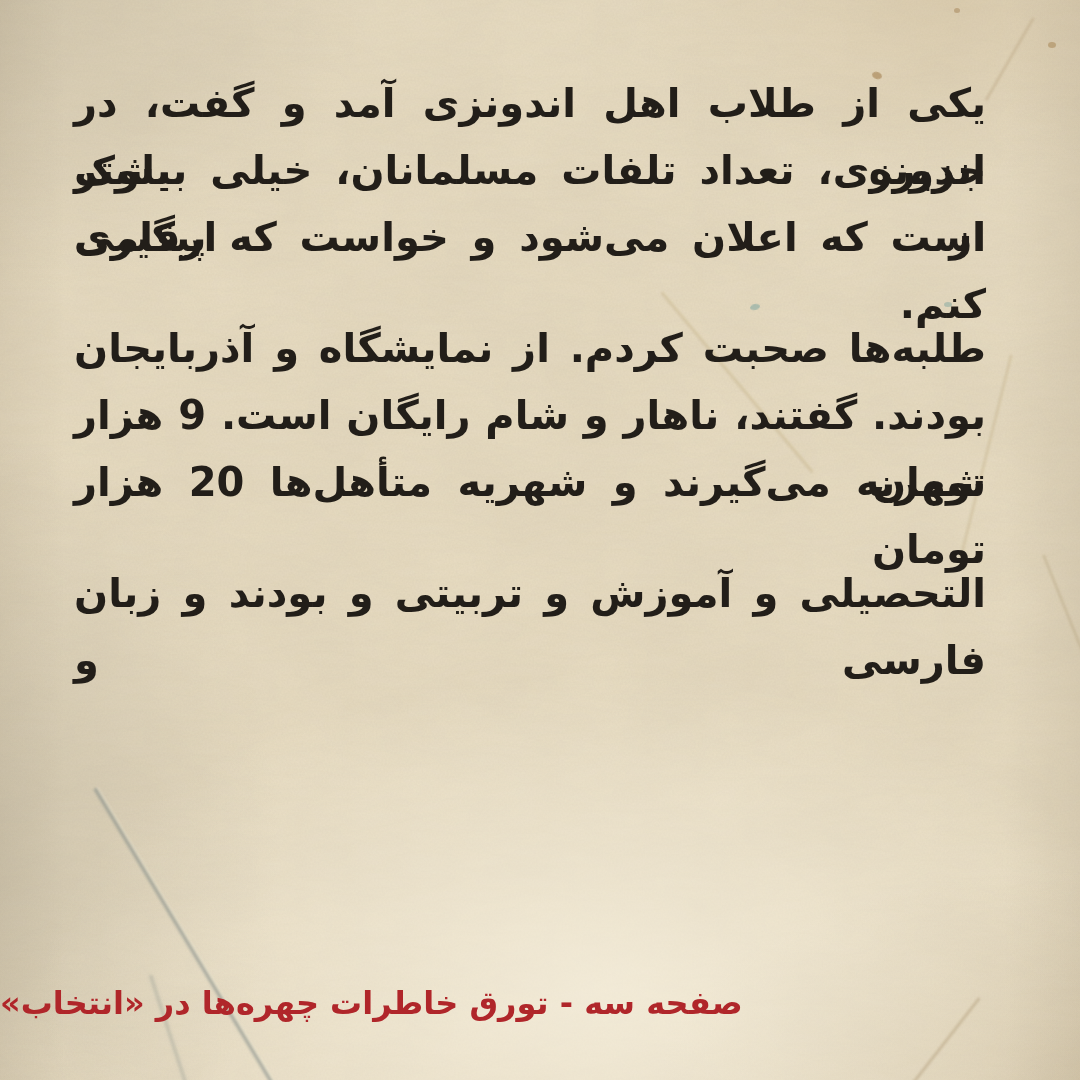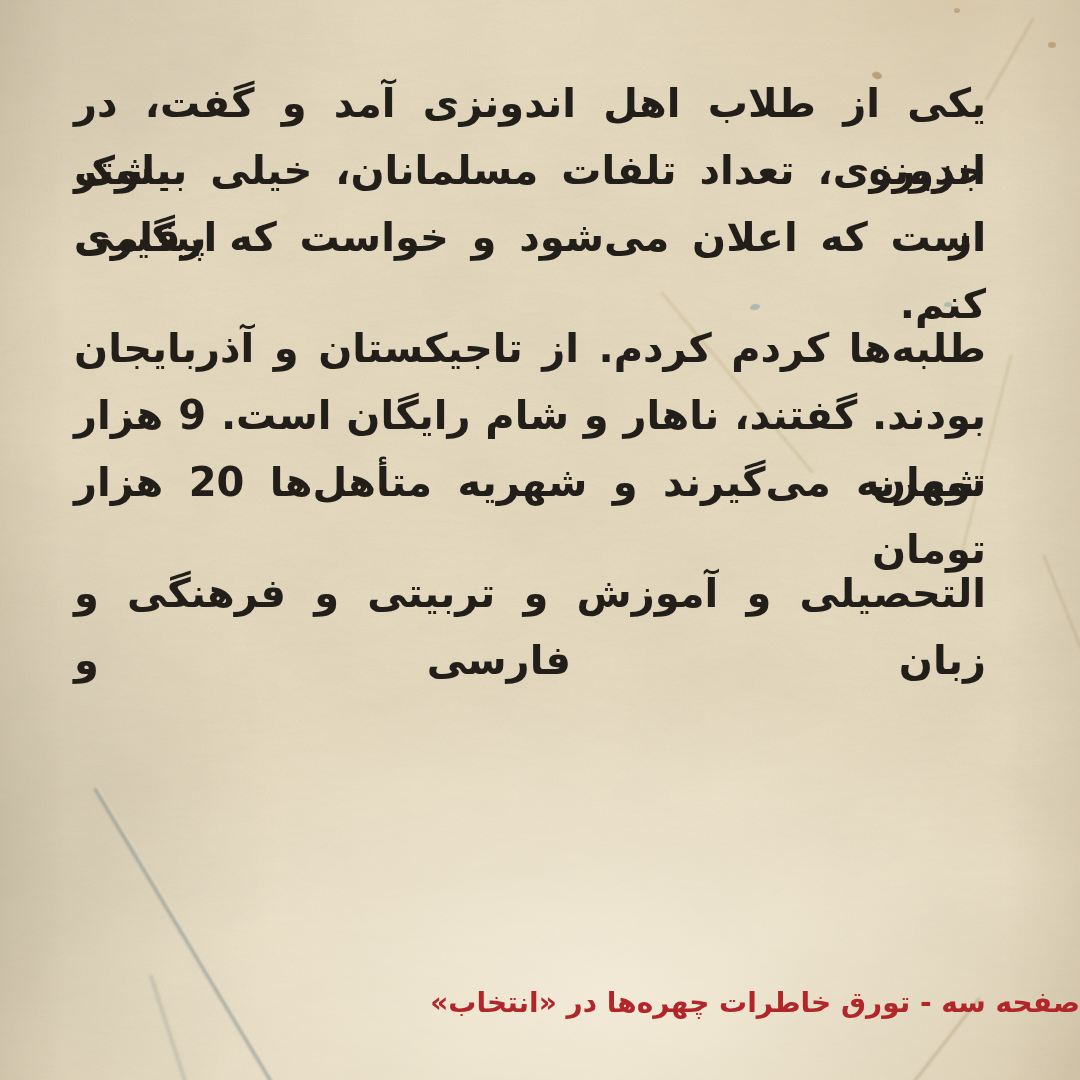"طلبه‌ها کردم کردم. از تاجیکستان" span.line { text: کردم کردم. از تاجیکستان -> صحبت کردم. از نمایشگاه }
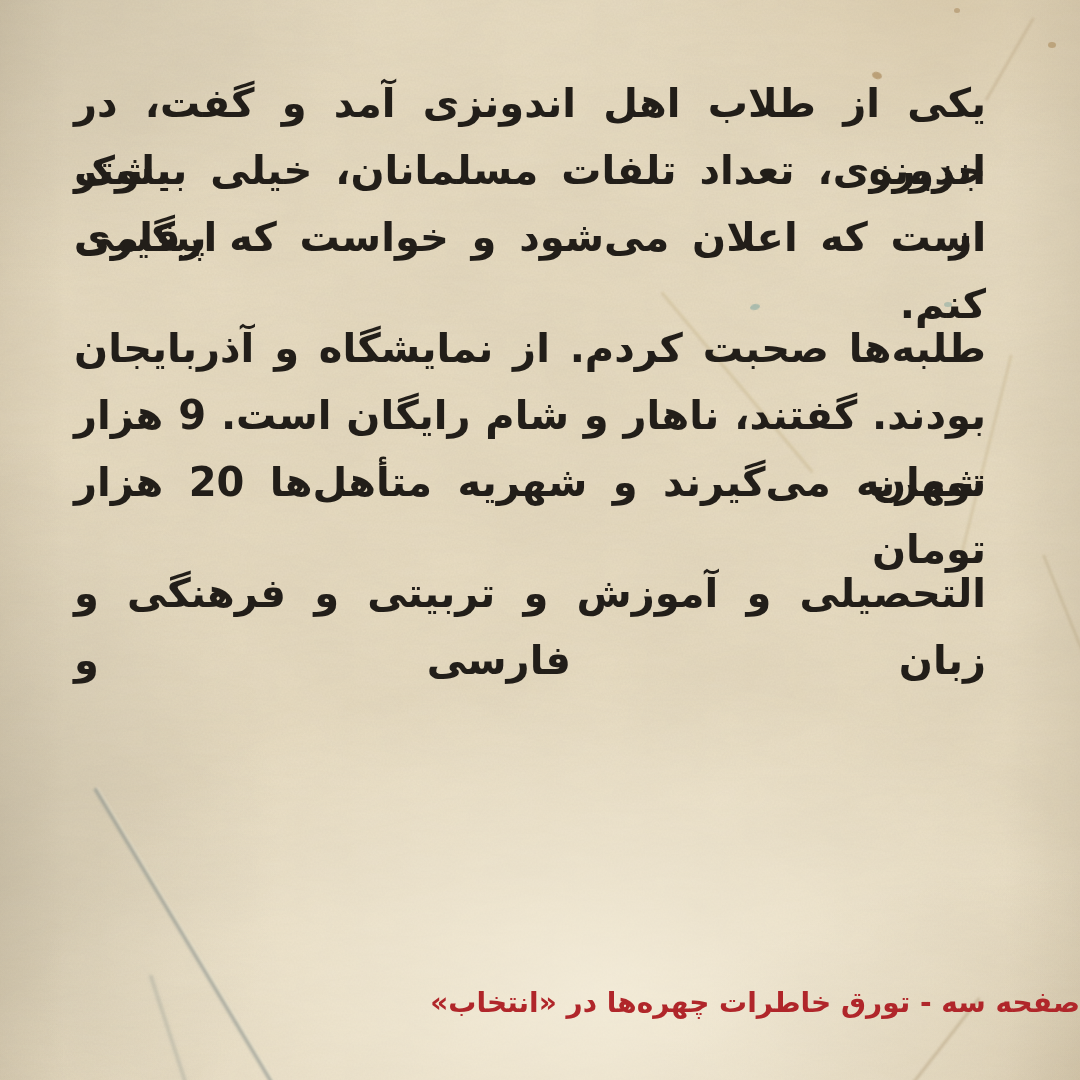"التحصیلی و آموزش و تربیتی" span.line { text: فرهنگی -> بودند }
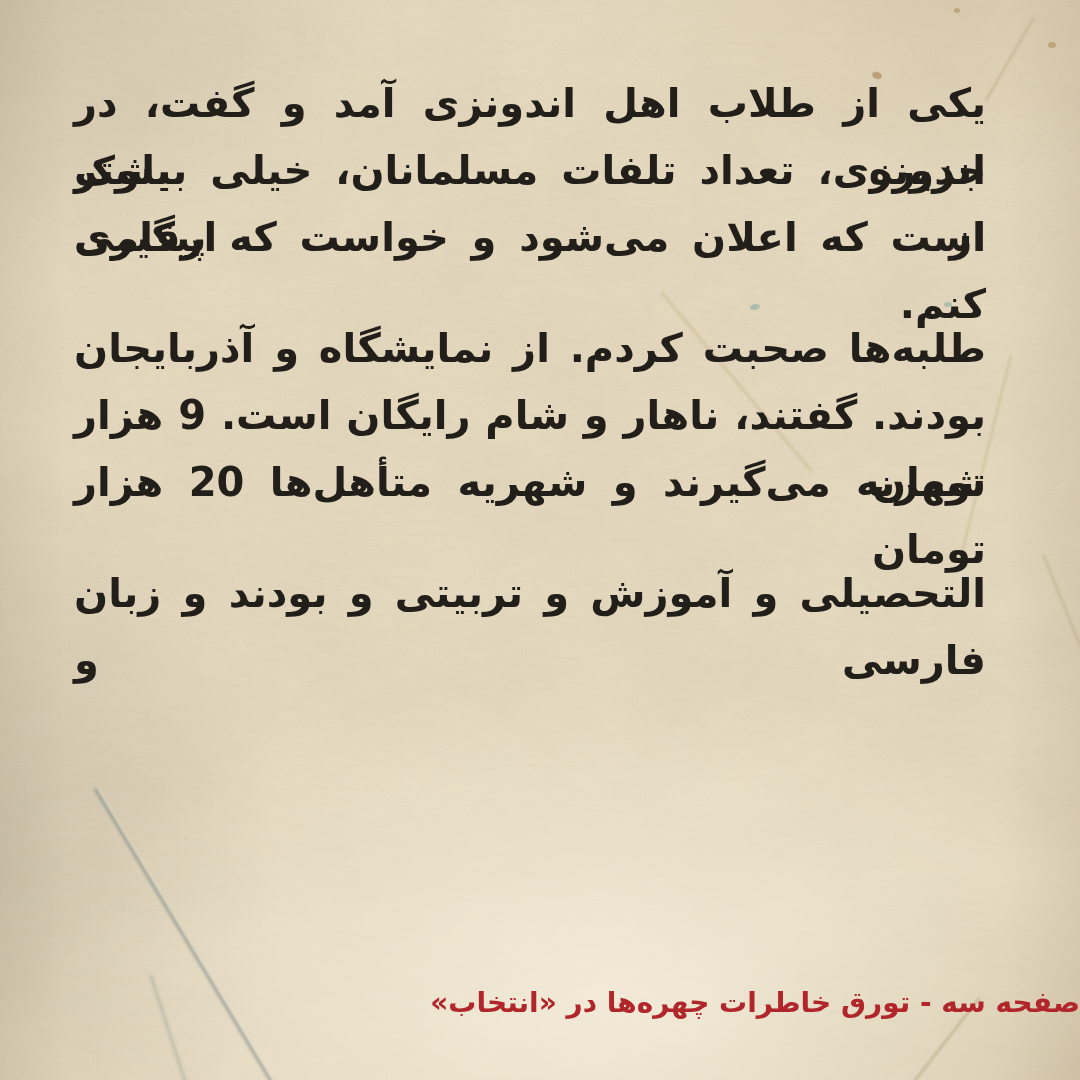"صفحه سه - تورق خاطرات" .footer { font-size: 28px -> 32px; margin-left: 16px -> none; text-align: right -> left }
